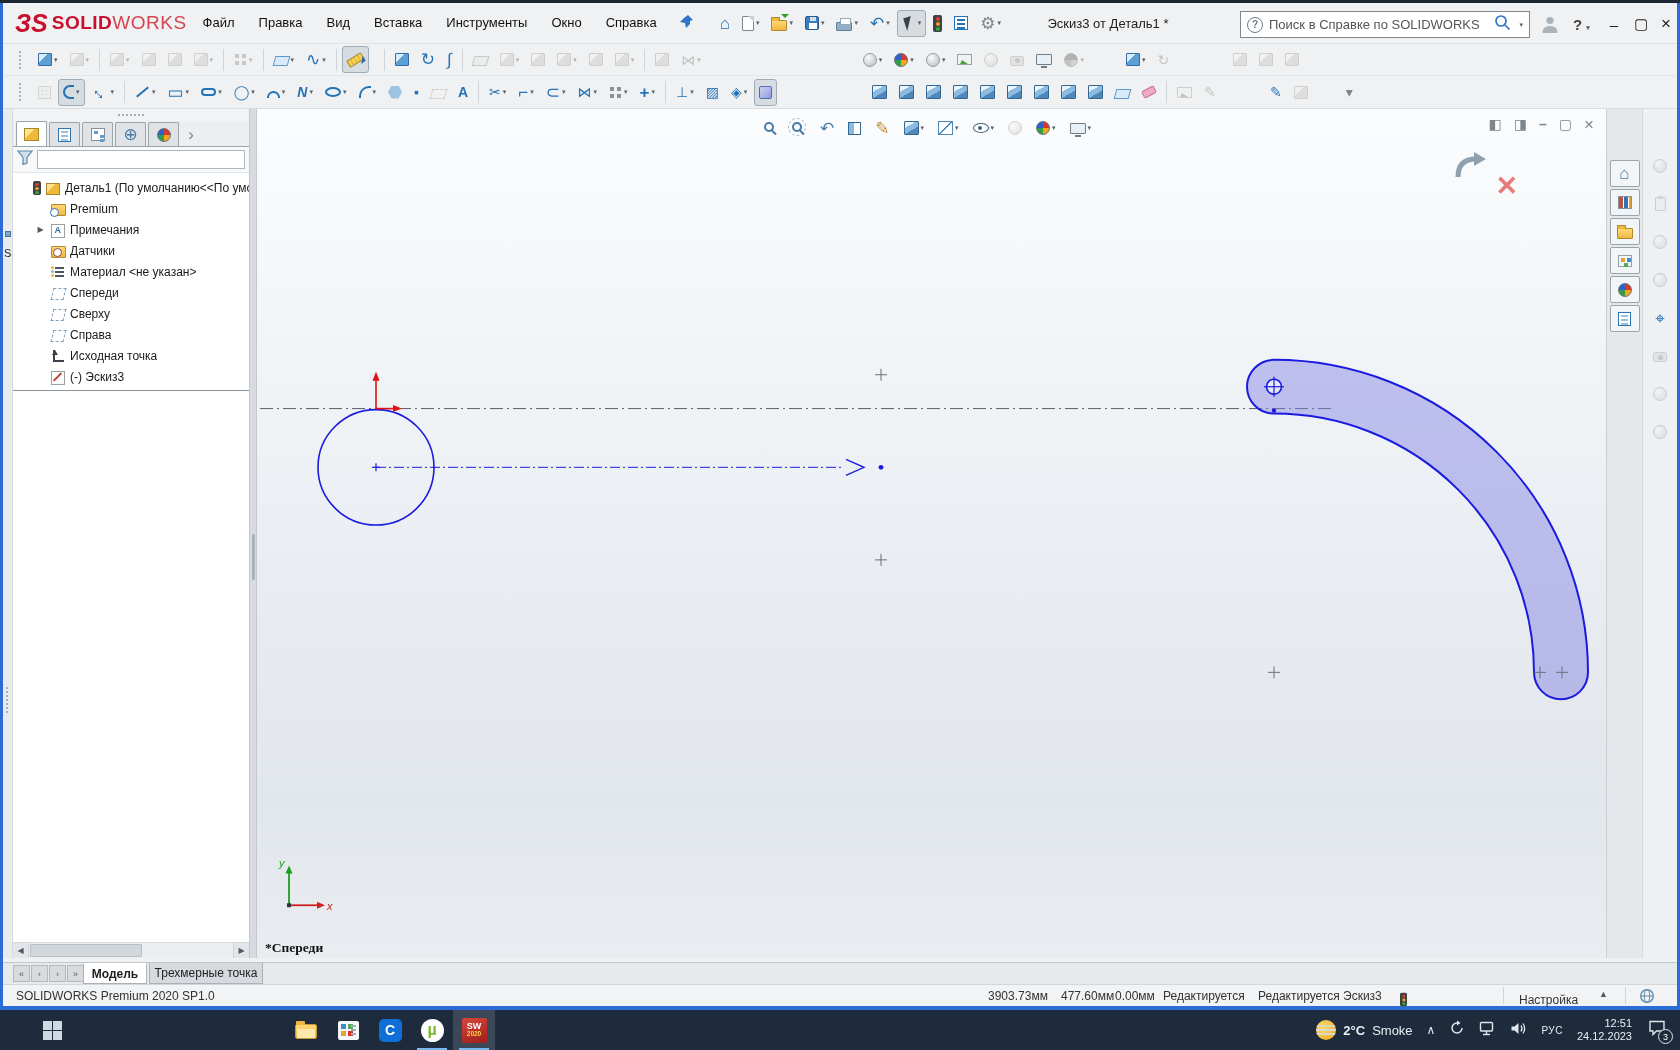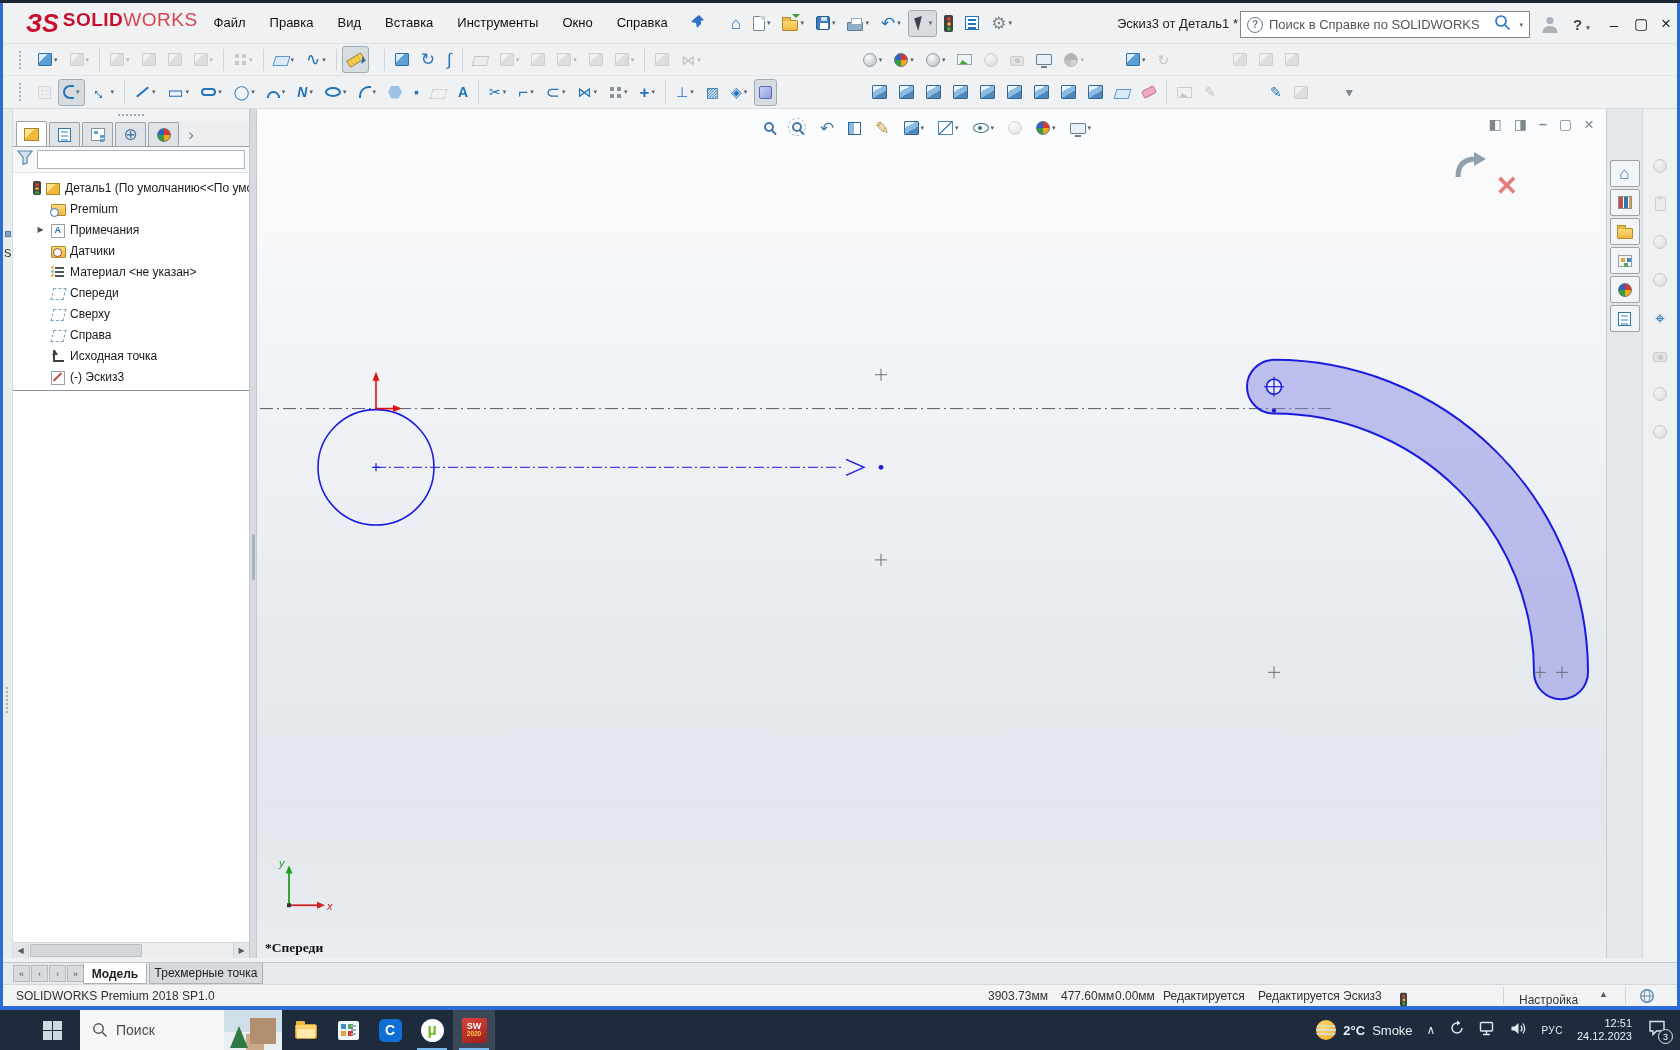"ЗS" .logo { align-items: flex-start -> center; margin-left: 23px -> 12px }
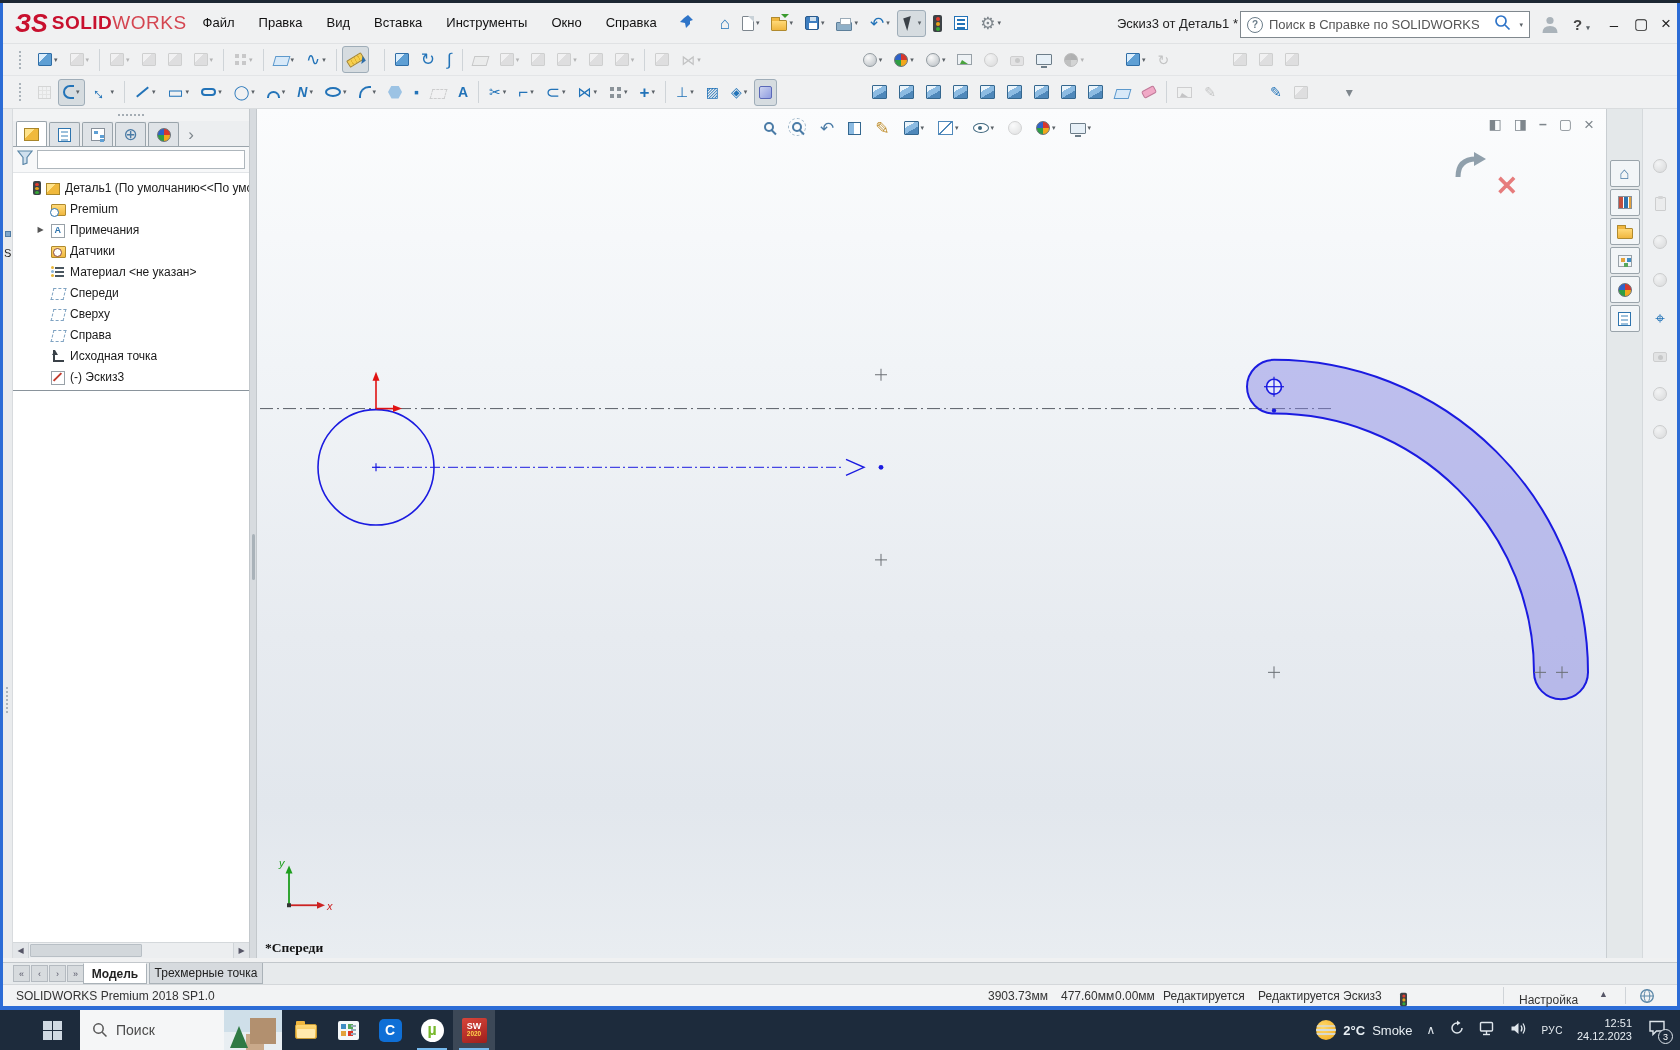"Эскиз3 от Деталь1 *" .doctitle { text-align: right -> center }
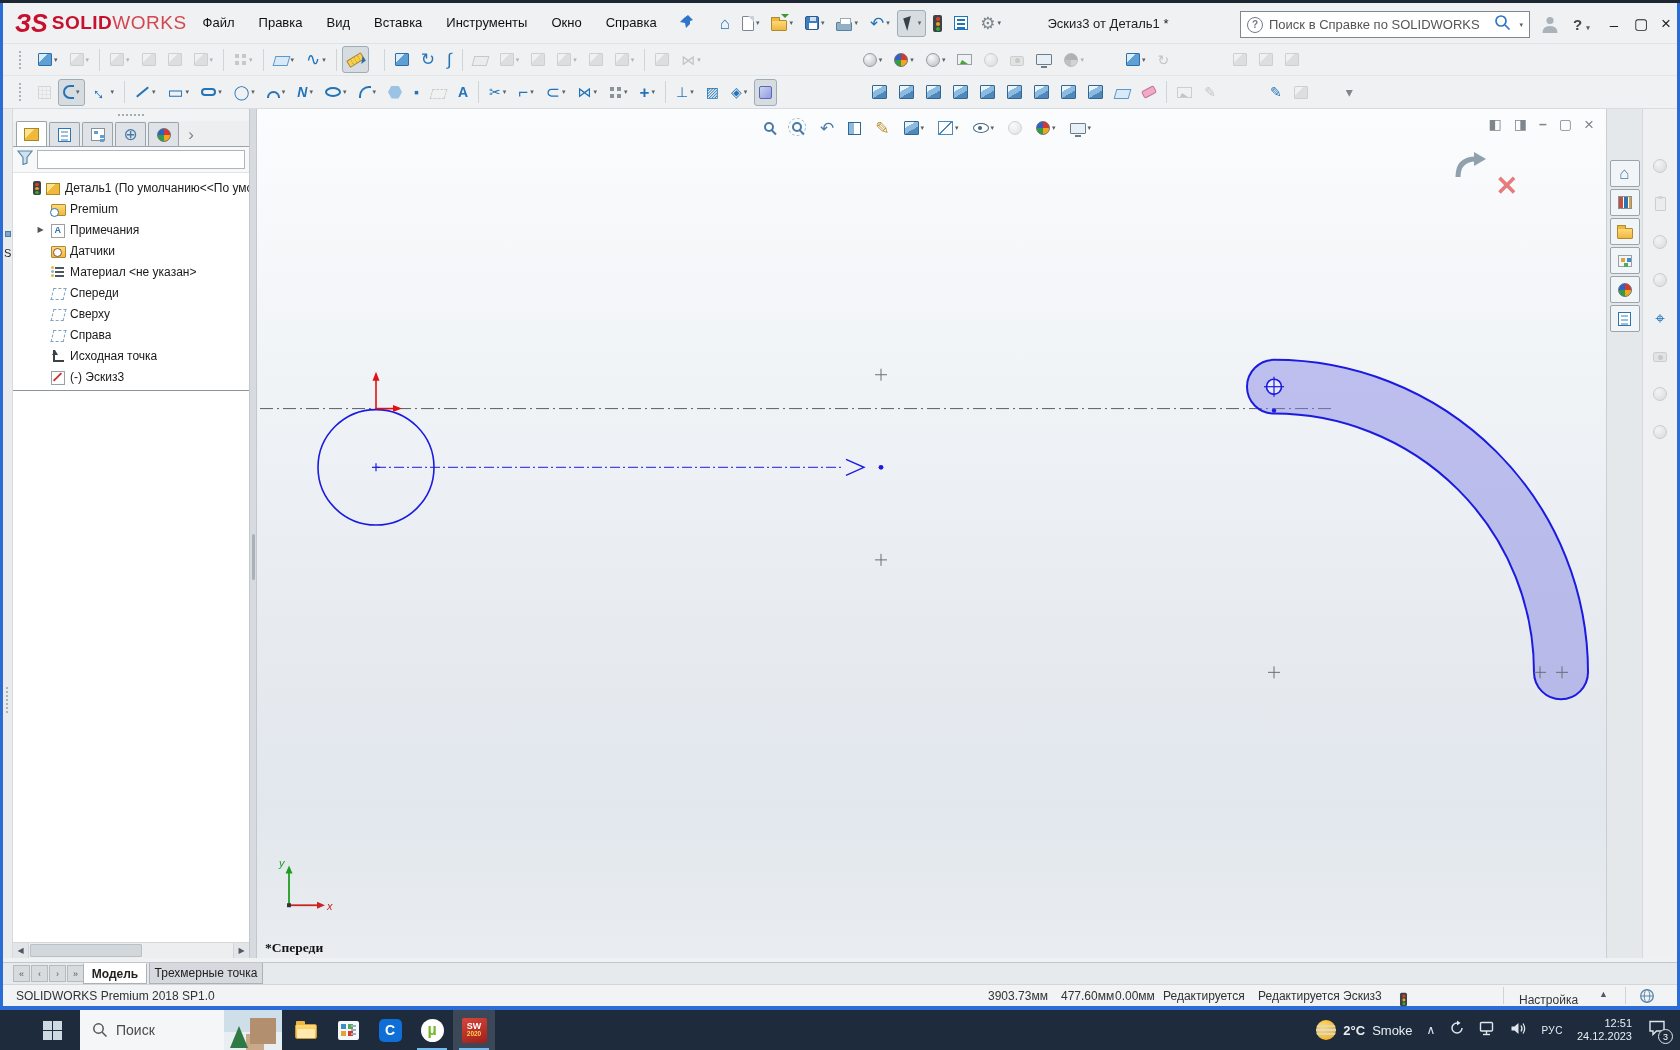"SOLIDWORKS Premium 2018 SP1.0" span { text: 2018 -> 2020 }
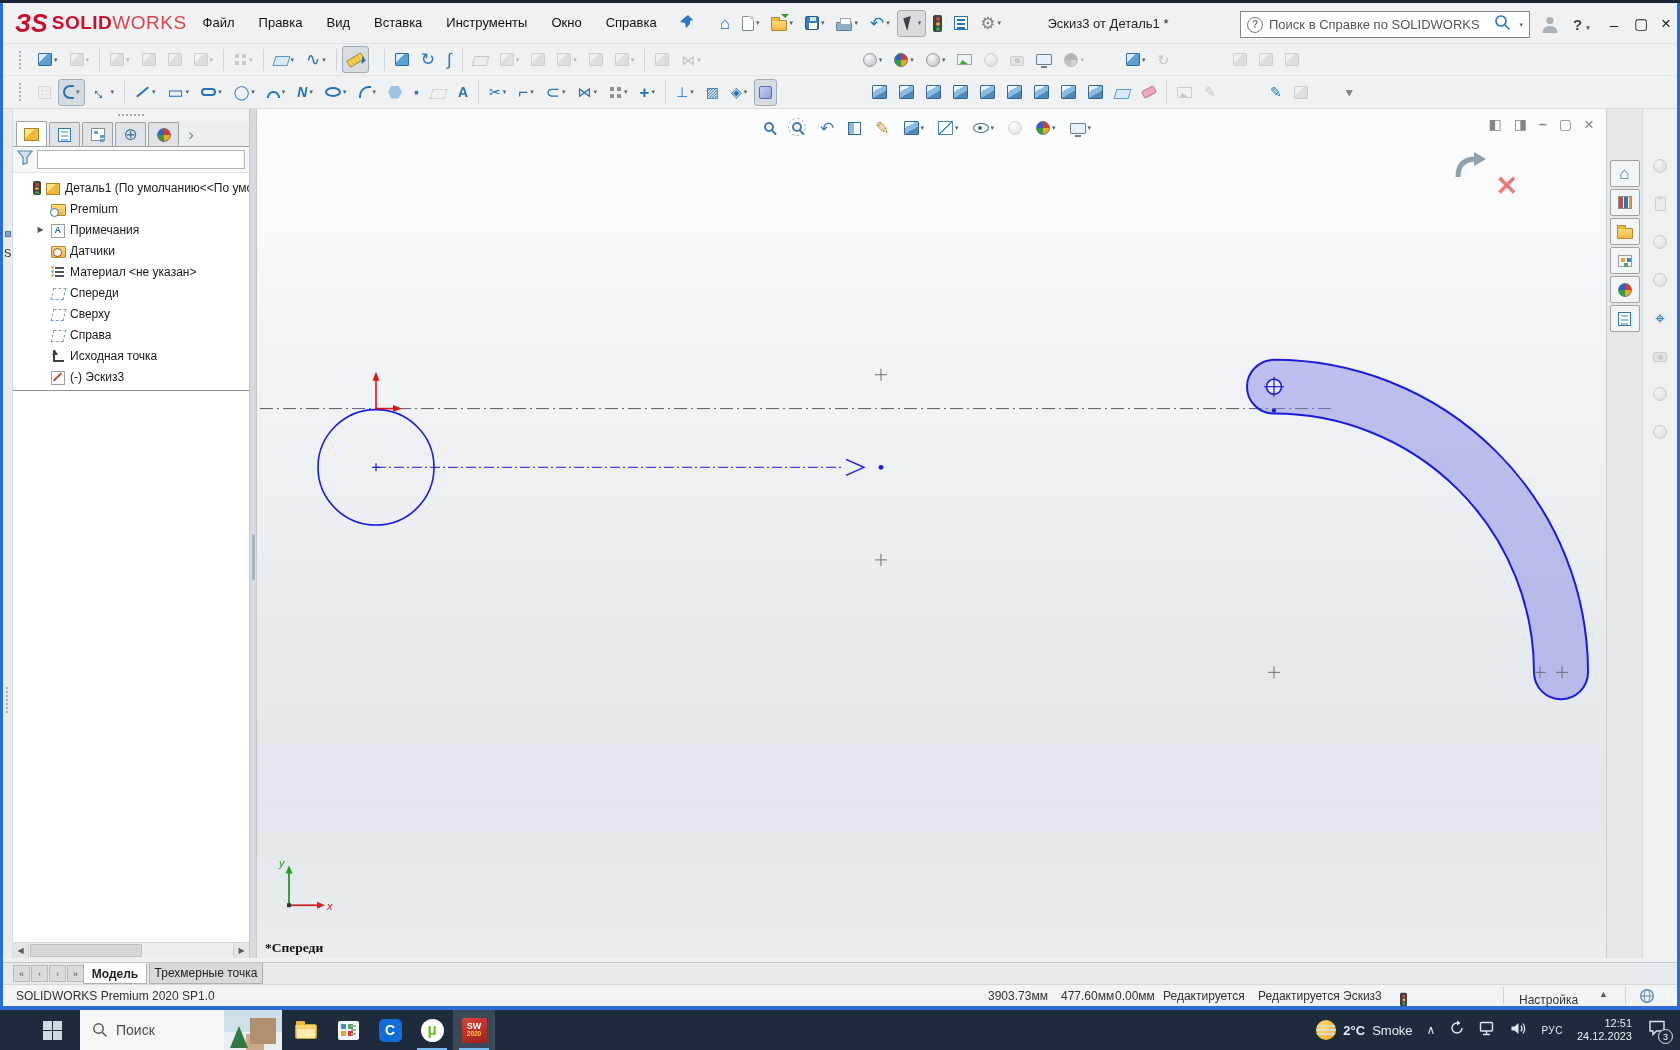"Поиск" div.tsearch { html: <div> <svg> <circle></circle> <line></line> </svg> <span>Поиск</span> <div></div> </div> -> none }
